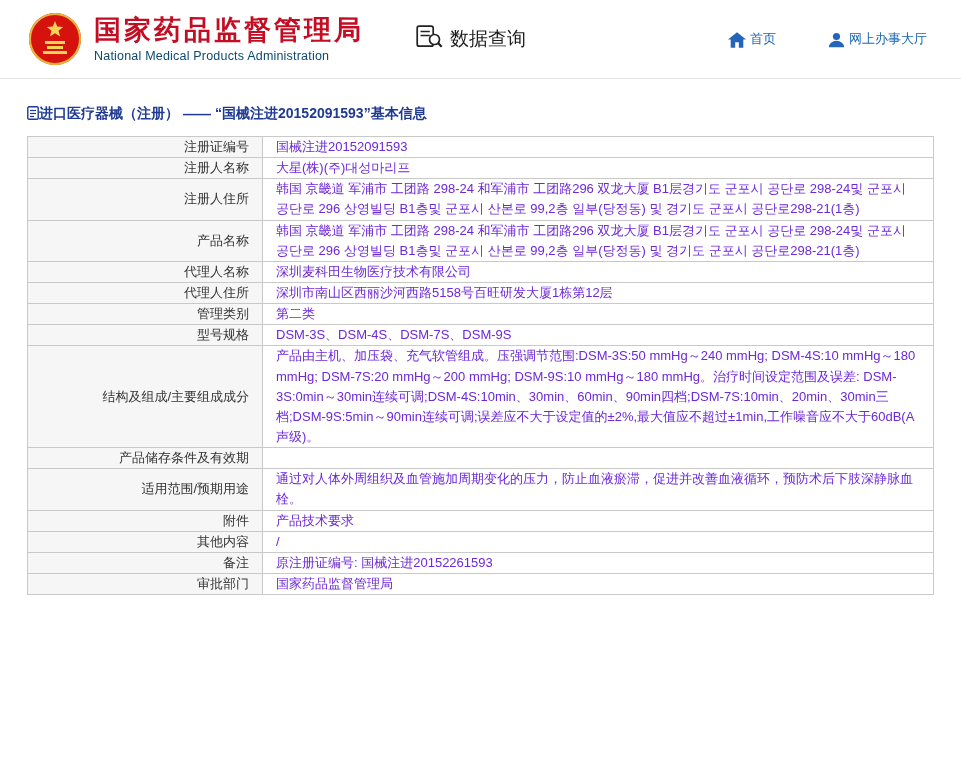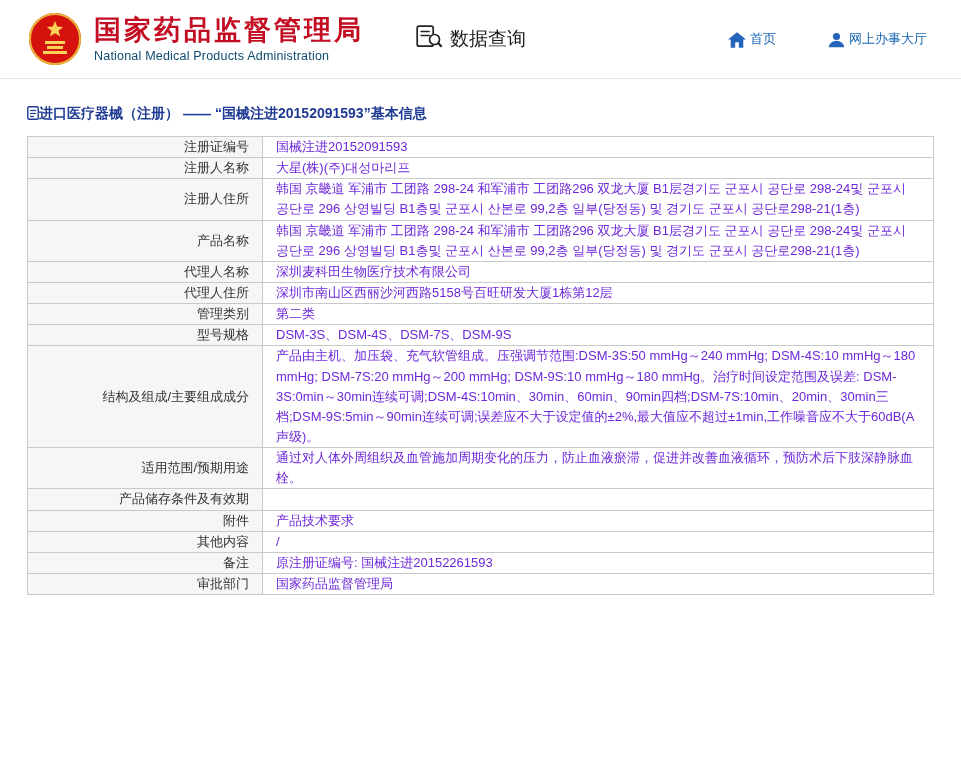"适用范围/预期用途" tr { order: before "产品储存条件及有效期" -> after "产品储存条件及有效期" }
